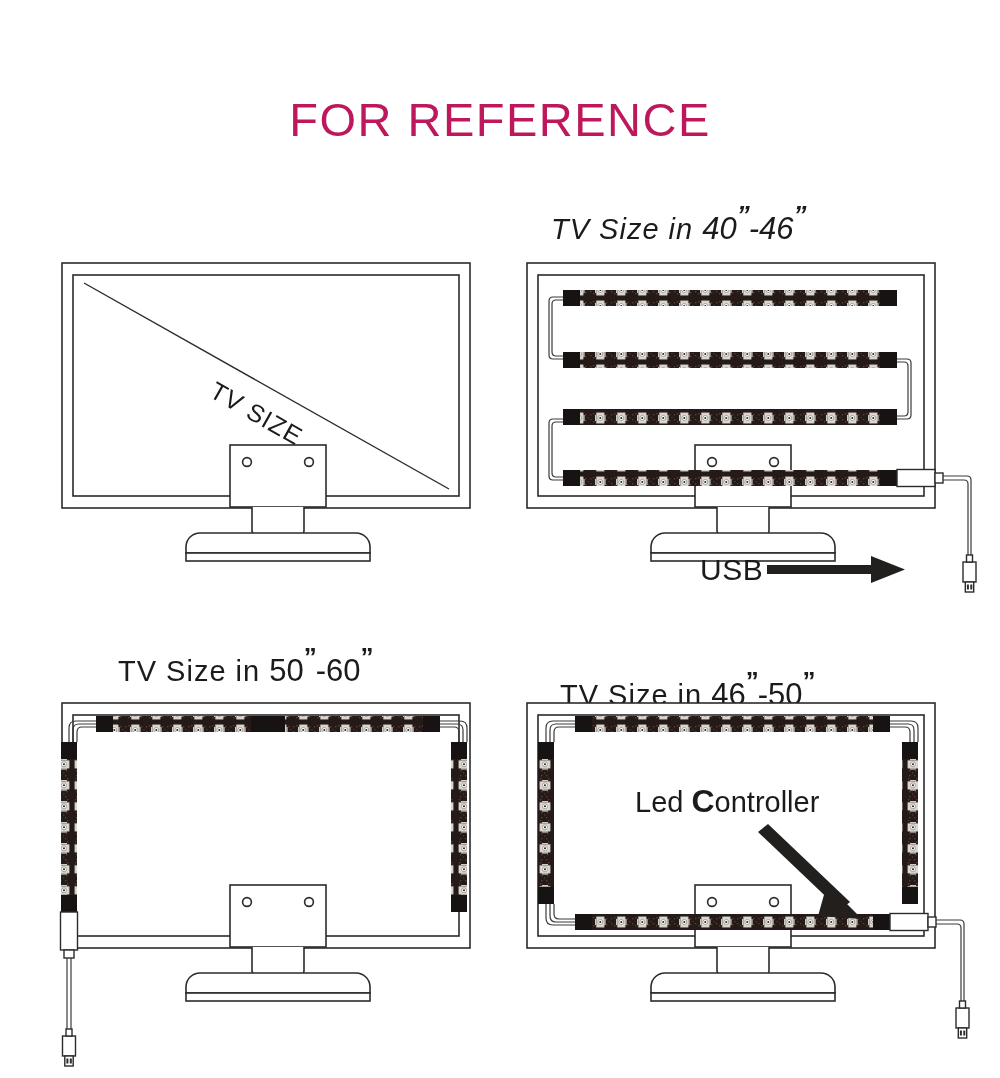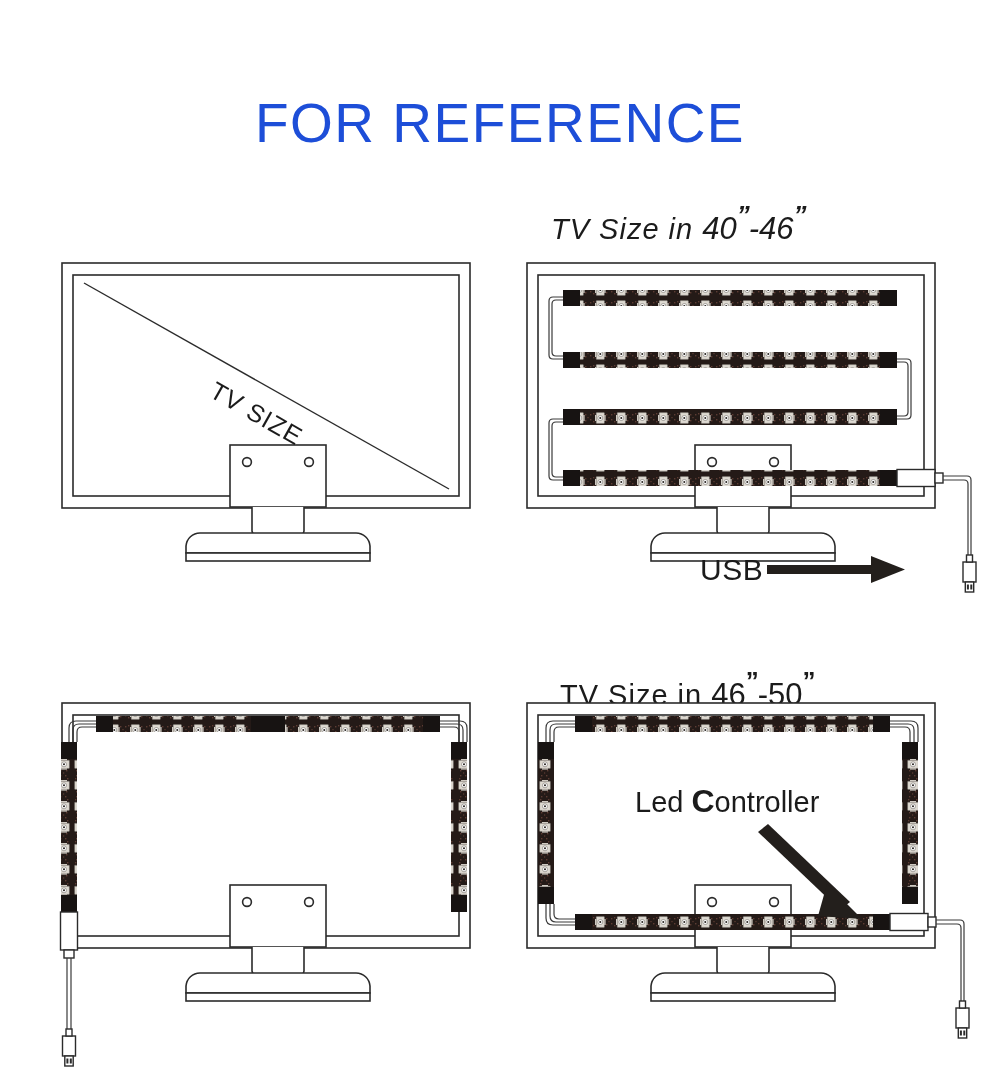"FOR REFERENCE" #title { color: #1d4ed8 -> #be185d; font-size: 55px -> 47px }
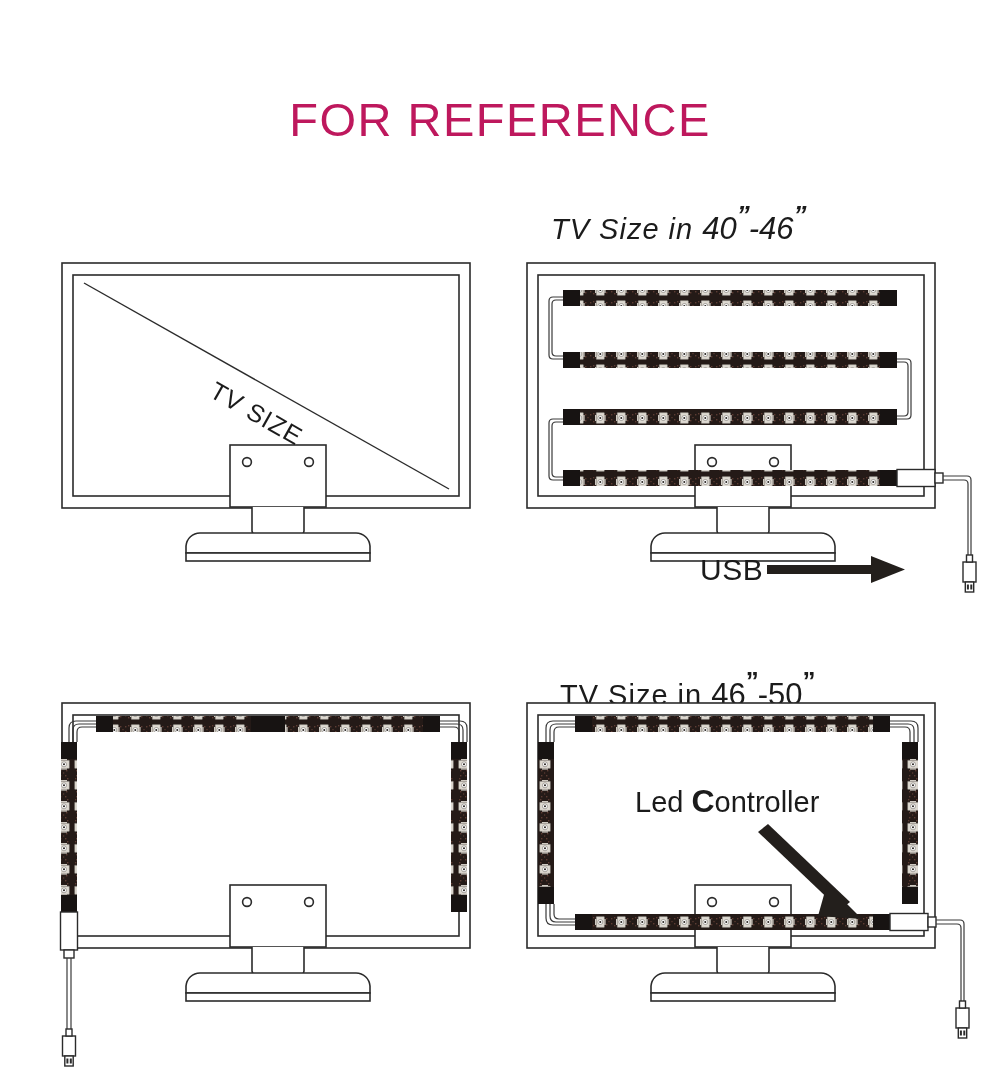"TV Size in 50”-60”" div.panel-caption { html: none -> <div> <span>TV Size in </span><span>50</span><span>”</span><span>-</span><span>60</span><span>”</span> </div> }
